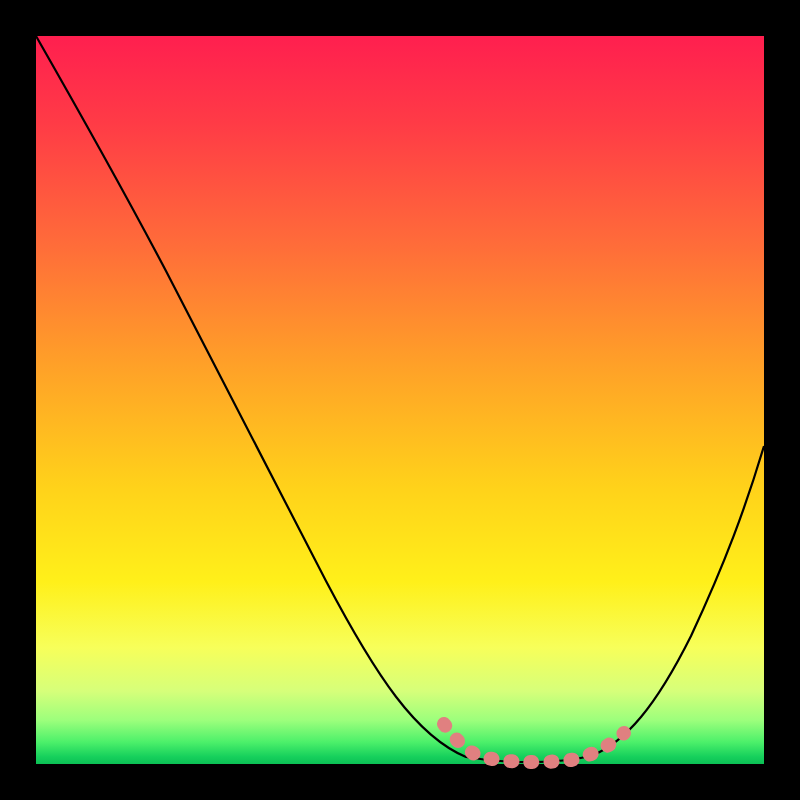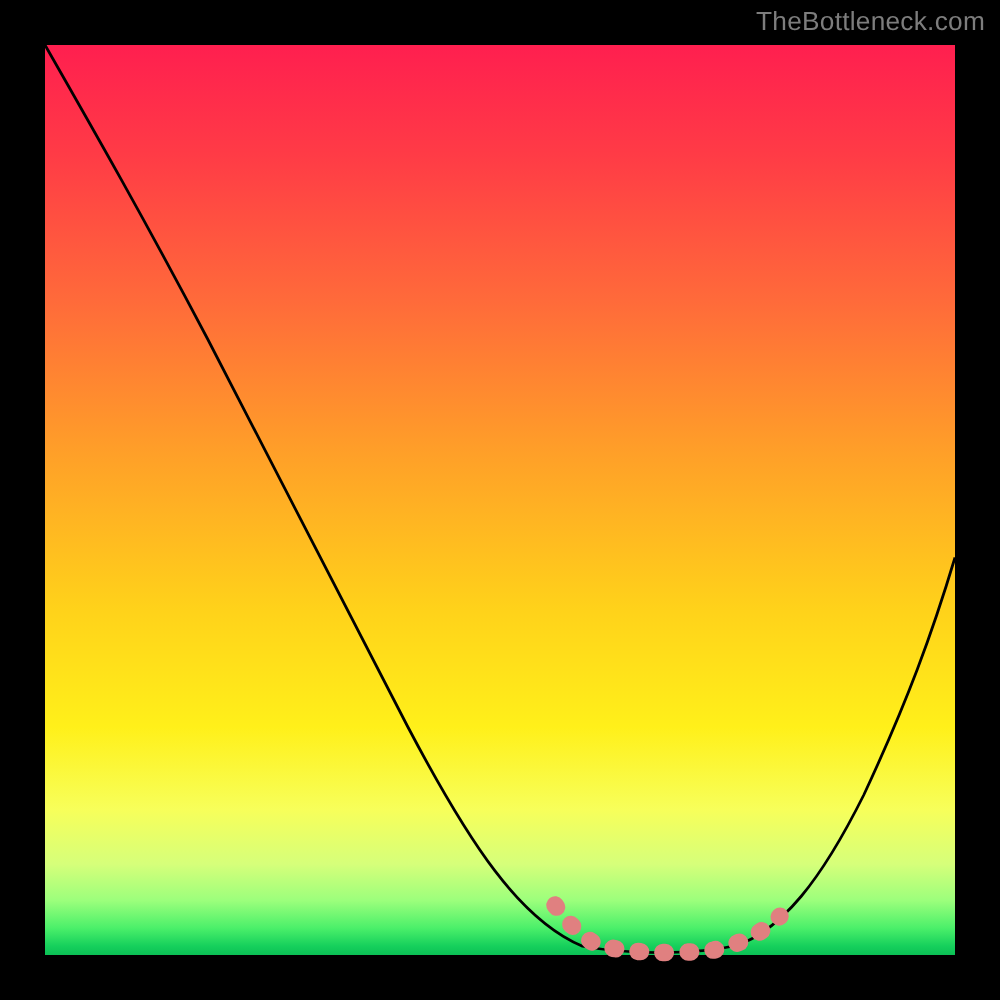"TheBottleneck.com" div.watermark { html: <div>TheBottleneck.com</div> -> none }
